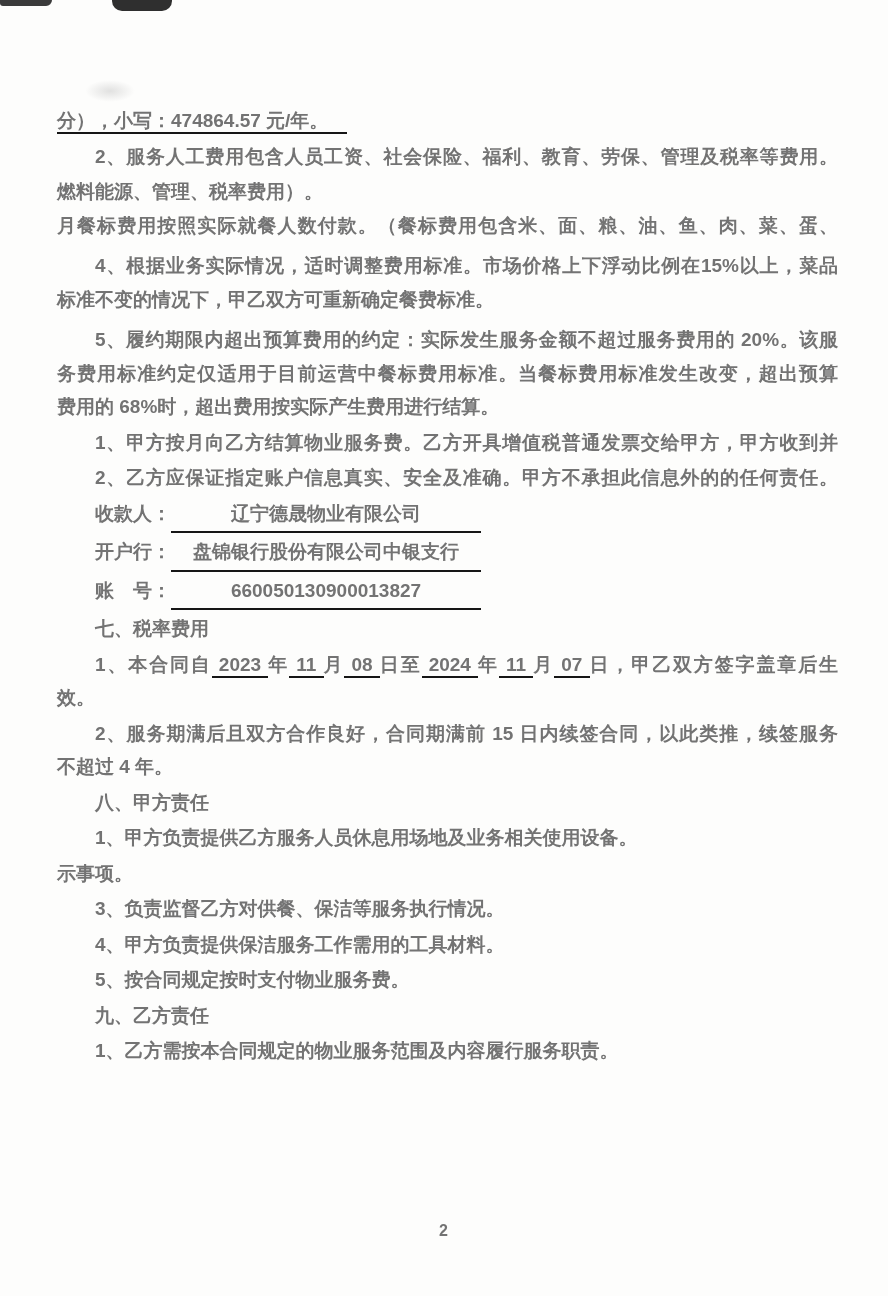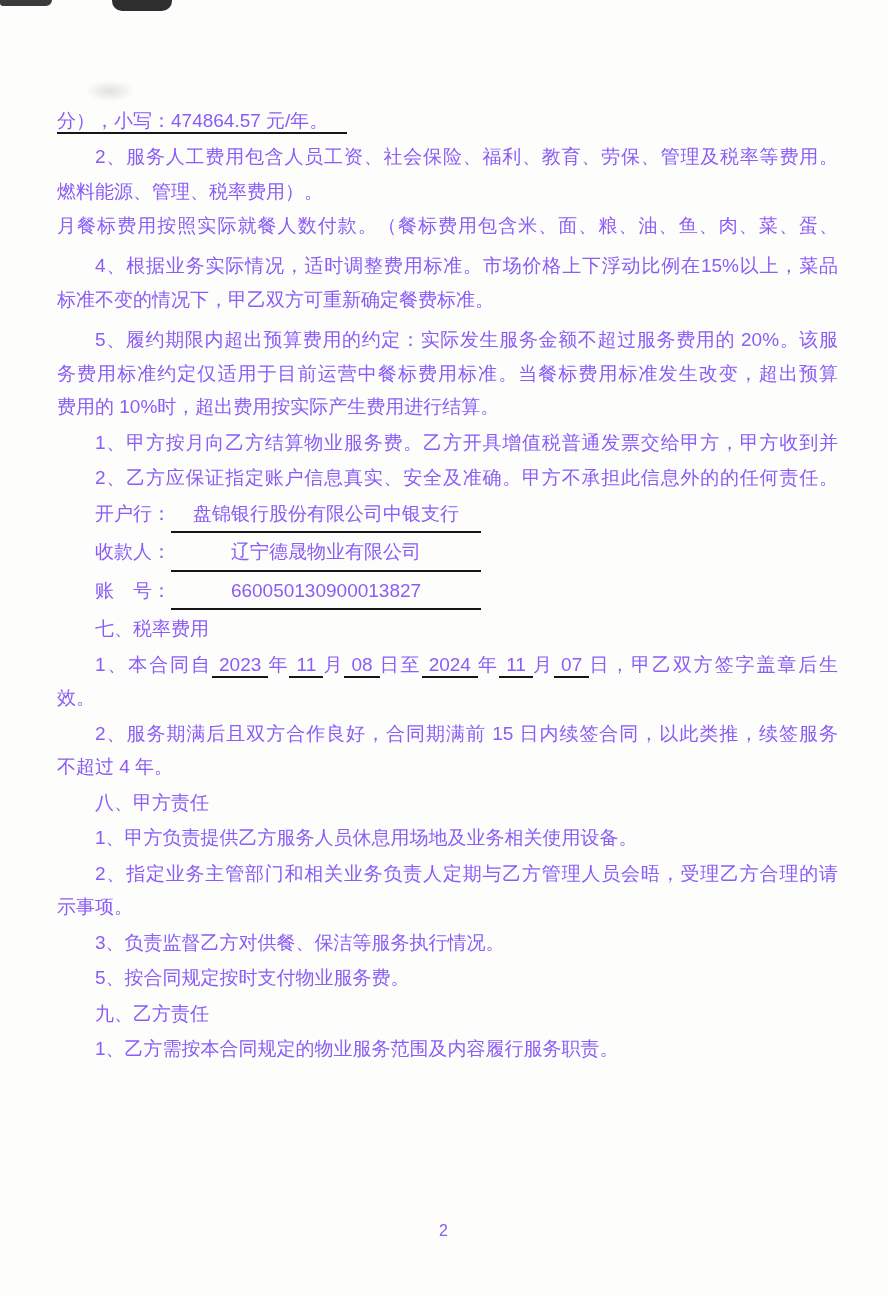"分），小写：474864.57 元/年。" .page { color: #8b5cf6 -> #737373; font-weight: 400 -> 700 }
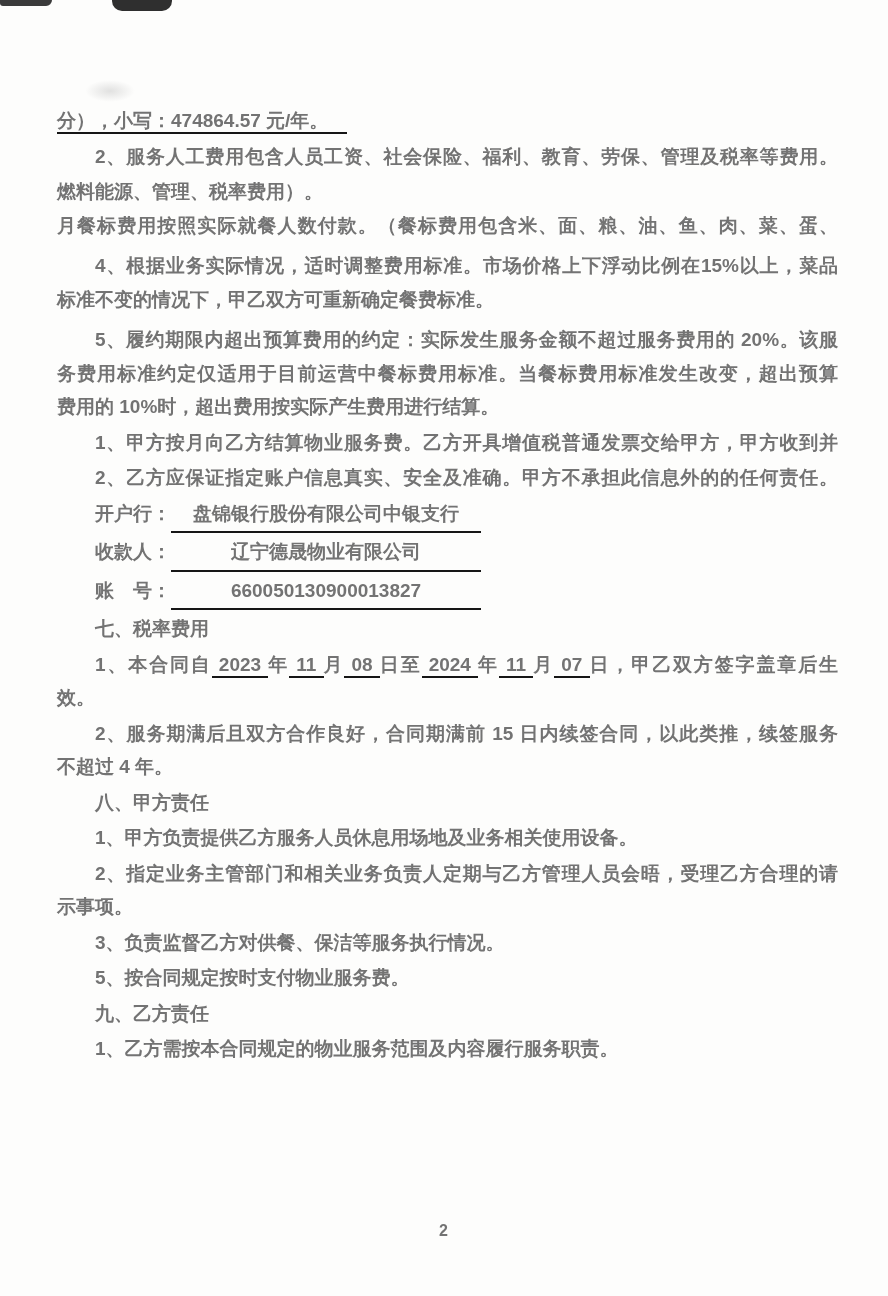"费用的 10%时，超出费用按实际产生费用进行结算。" span.seg { text: 10% -> 68% }
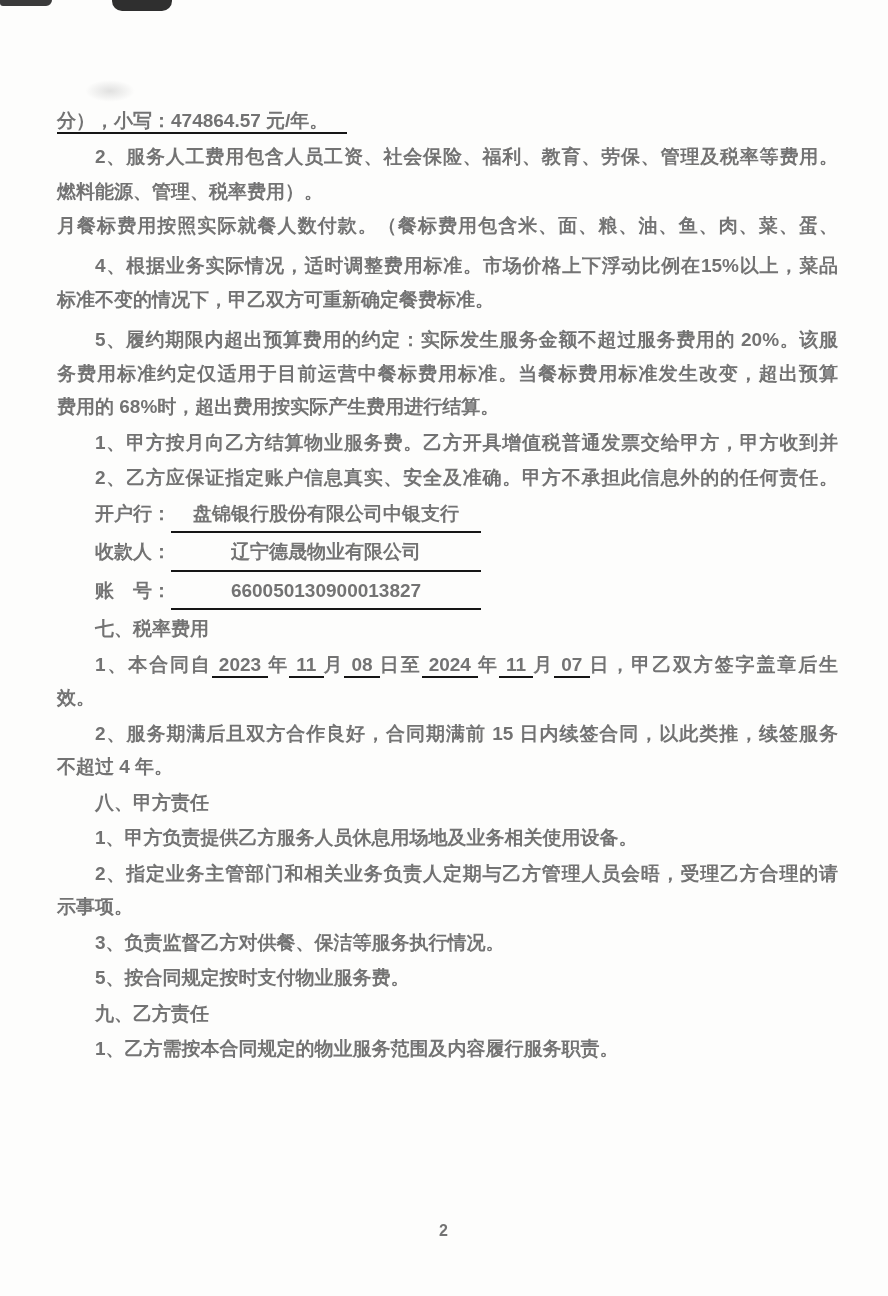"开户行： 盘锦银行股份有限公司中银支行" div.para { order: before "收款人： 辽宁德晟物业有限公司" -> after "收款人： 辽宁德晟物业有限公司" }
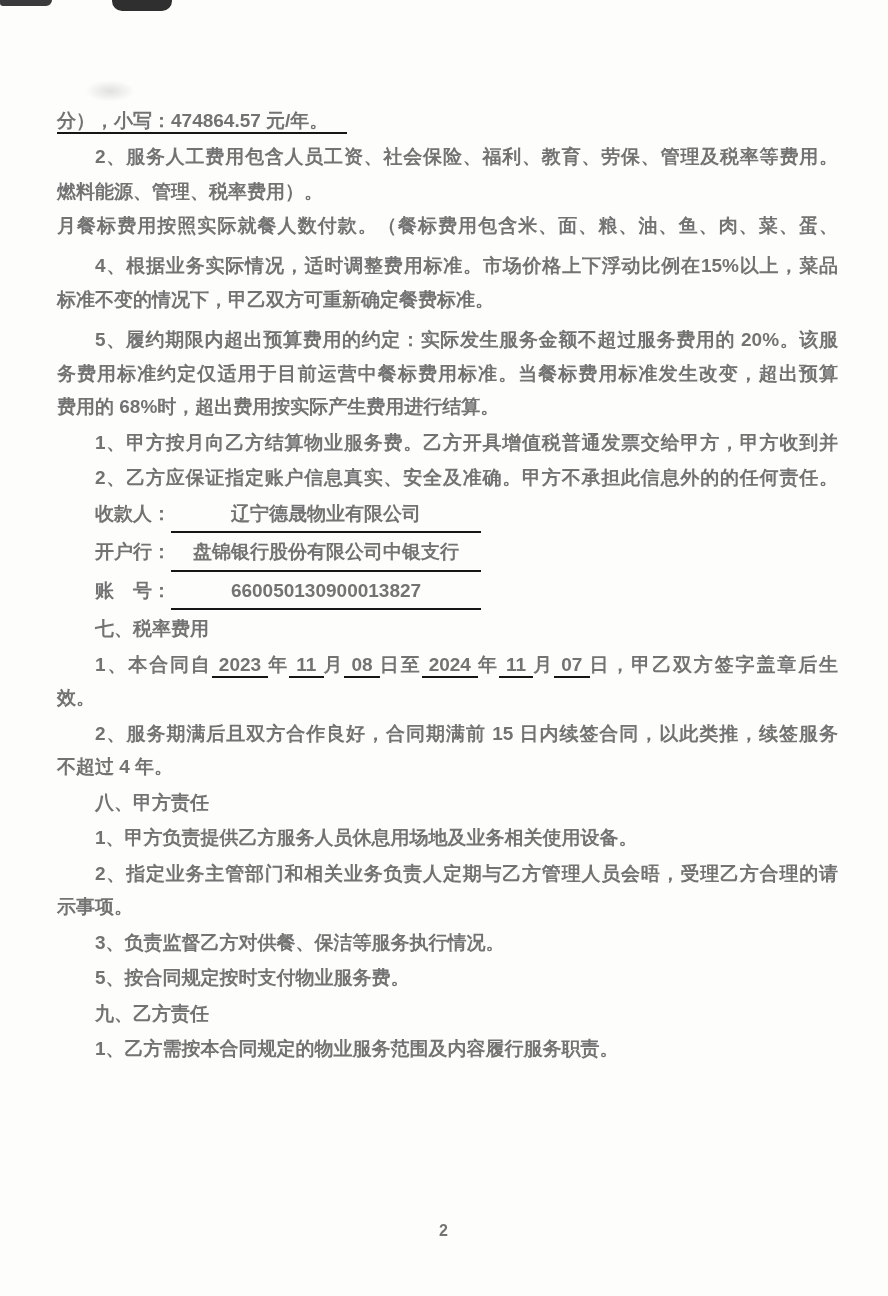"2、指定业务主管部门和相关业务负责人定期与乙方管理人员会晤，受理乙方合理的请" div.line { html: <div><span>2、指定业务主管部门和相关业务负责人定期与乙方管理人员会晤，受理乙方合理的请</span></div> -> none }
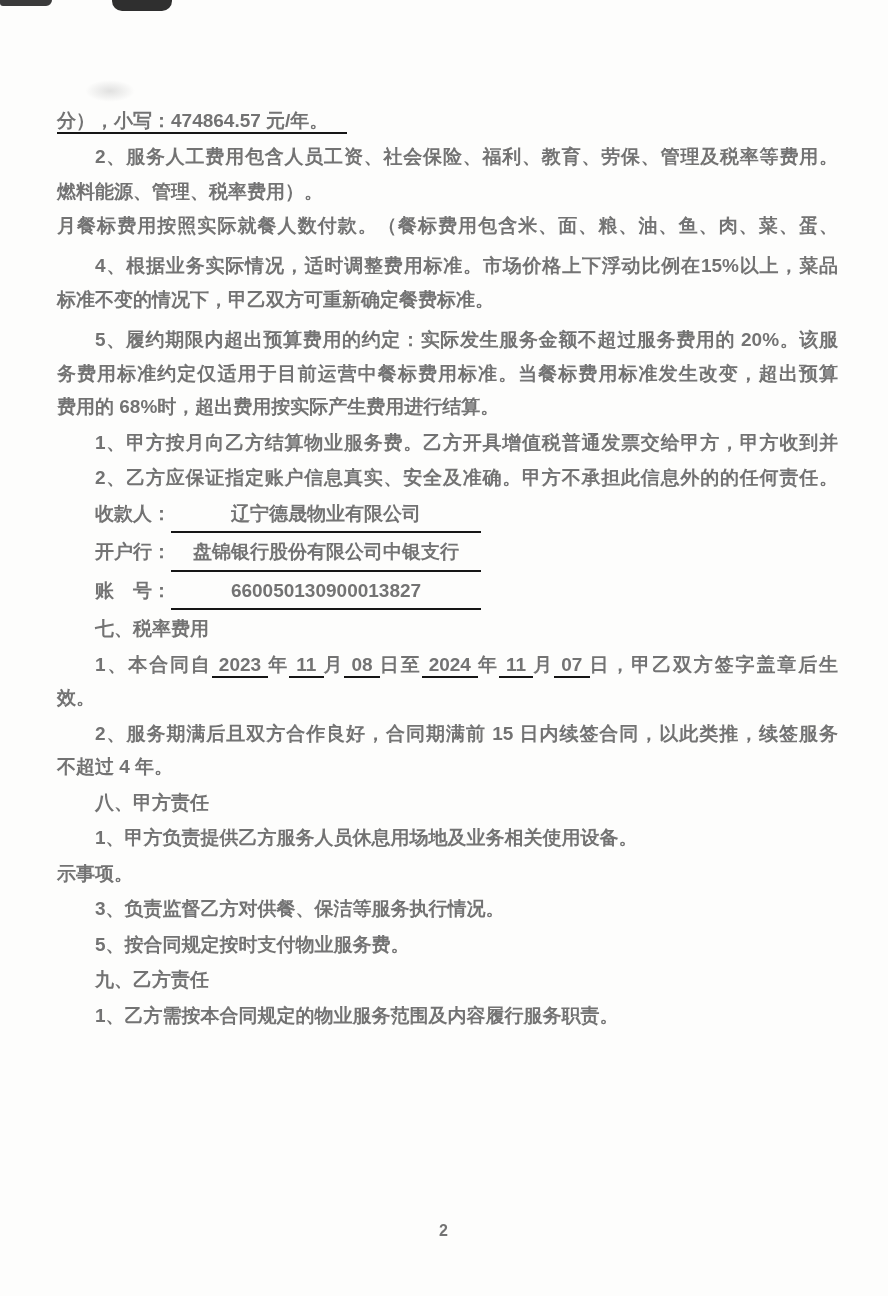"4、甲方负责提供保洁服务工作需用的工具材料。" div.para { html: none -> <div> <div><span>4、甲方负责提供保洁服务工作需用的工具材料。</span></div> </div> }
